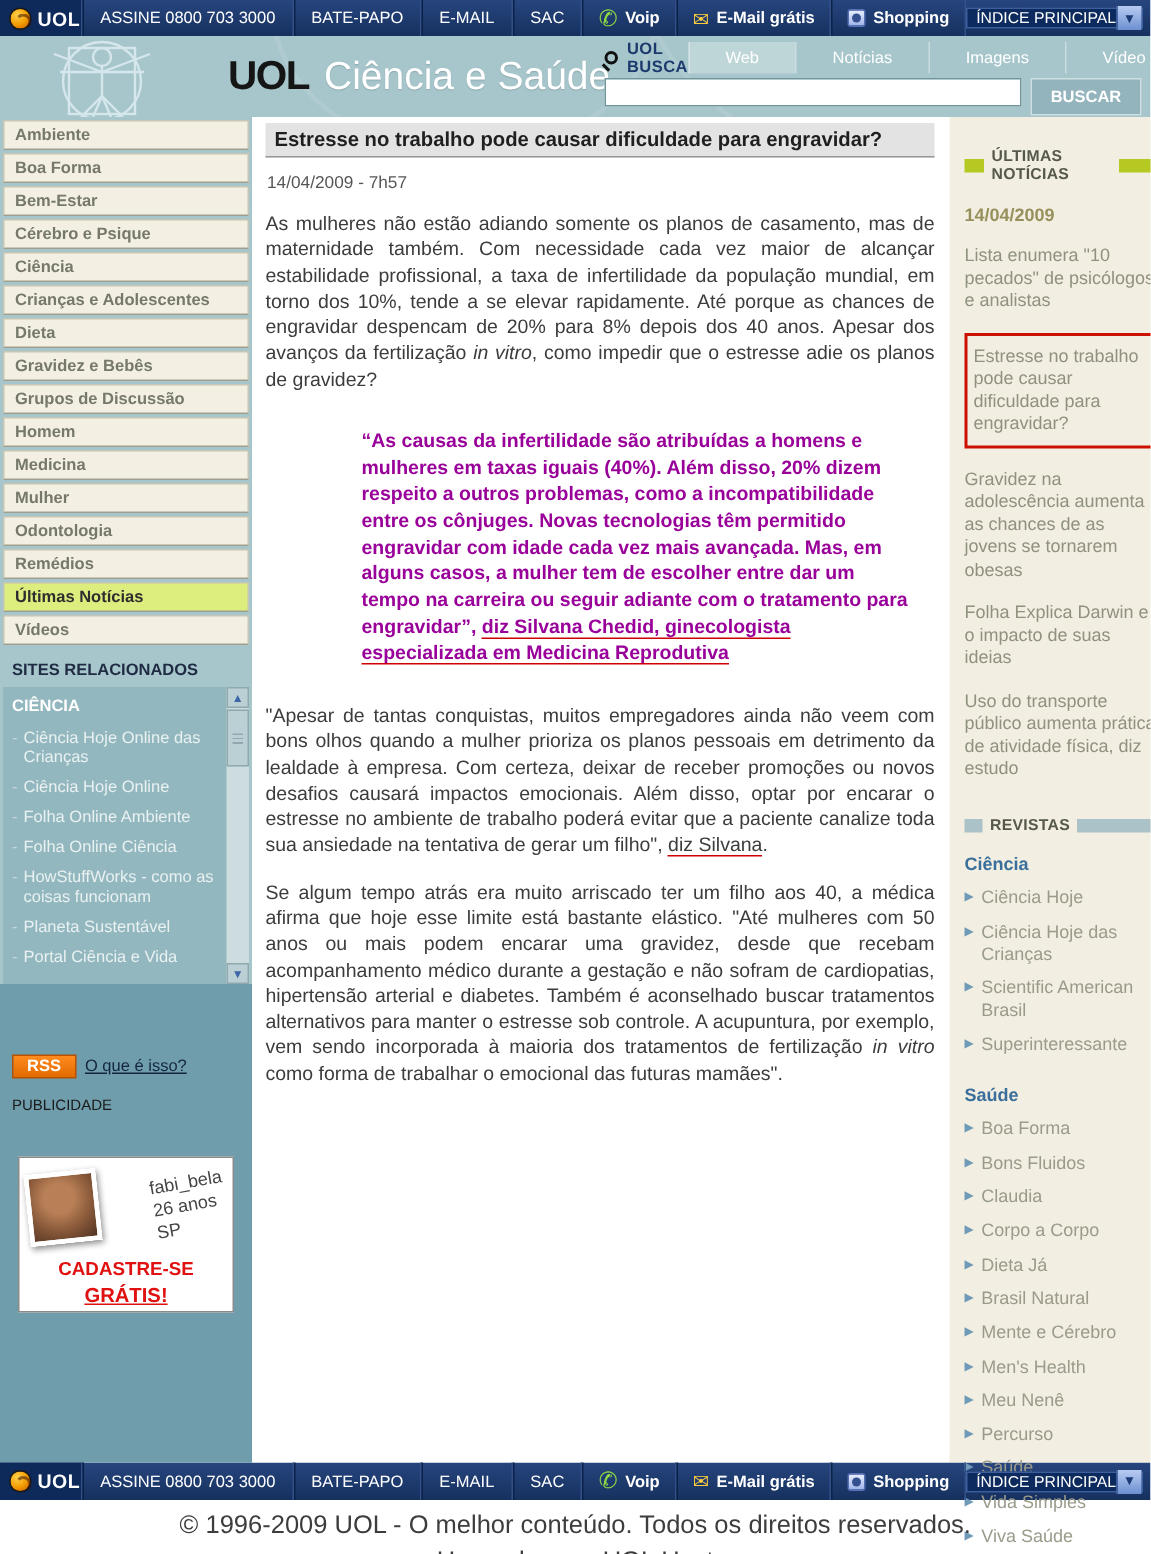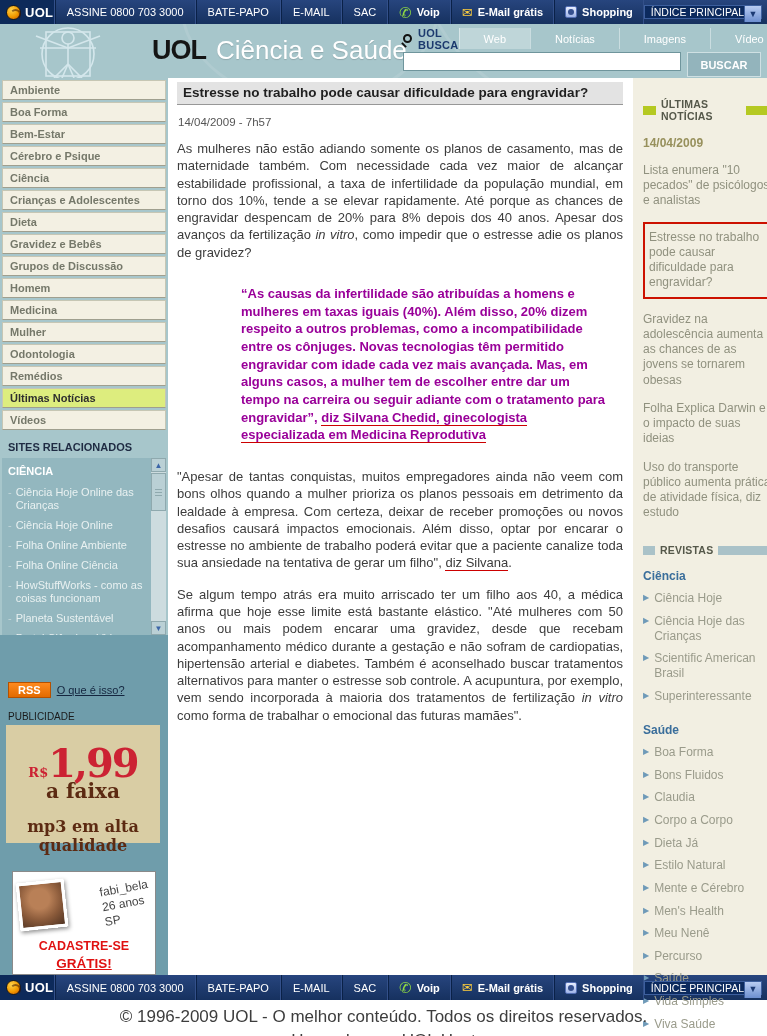"ÍNDICE PRINCIPAL" .nav-select { align-items: none -> center }
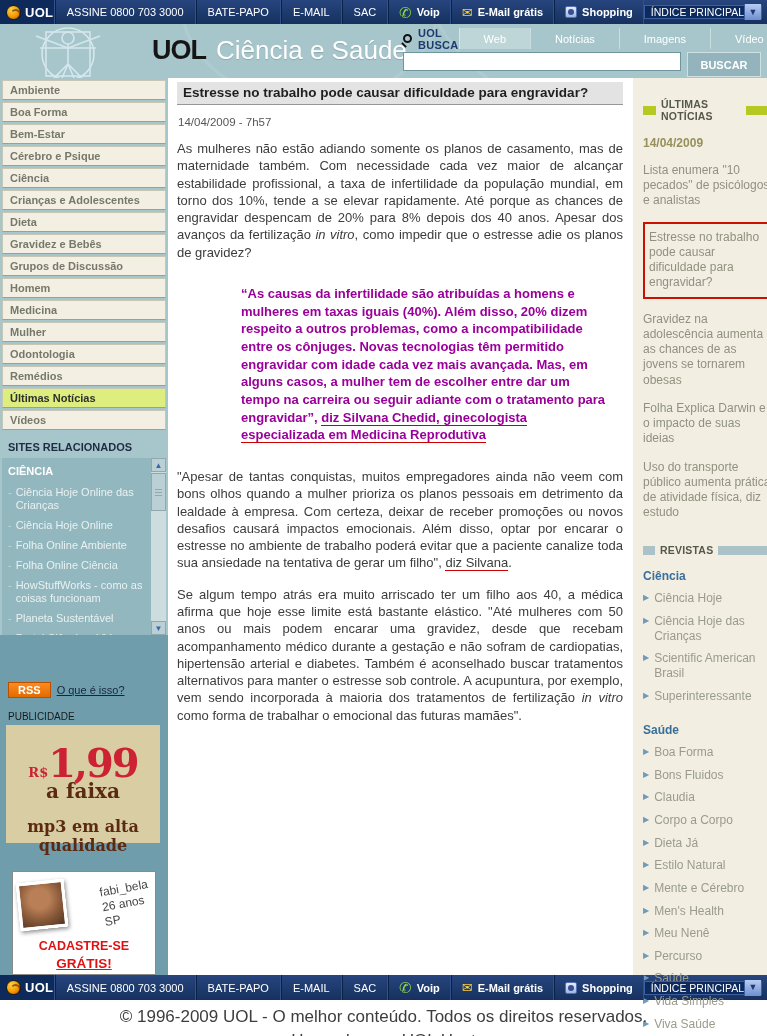"R$1,99" div.ad-mp3 { html: <div> <div><span>R$</span><span>1,99</span></div> <div>a faixa</div> <div>mp3 em alta qualidade</div> </div> -> none }
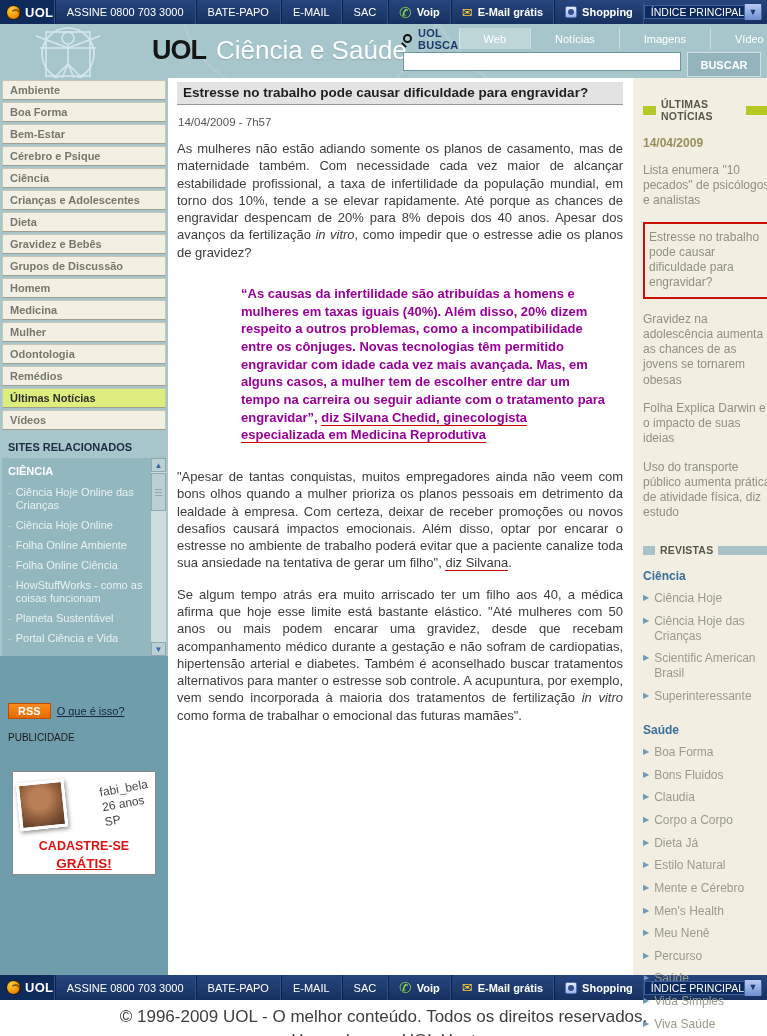"Estilo Natural" span { text: Estilo -> Brasil }
